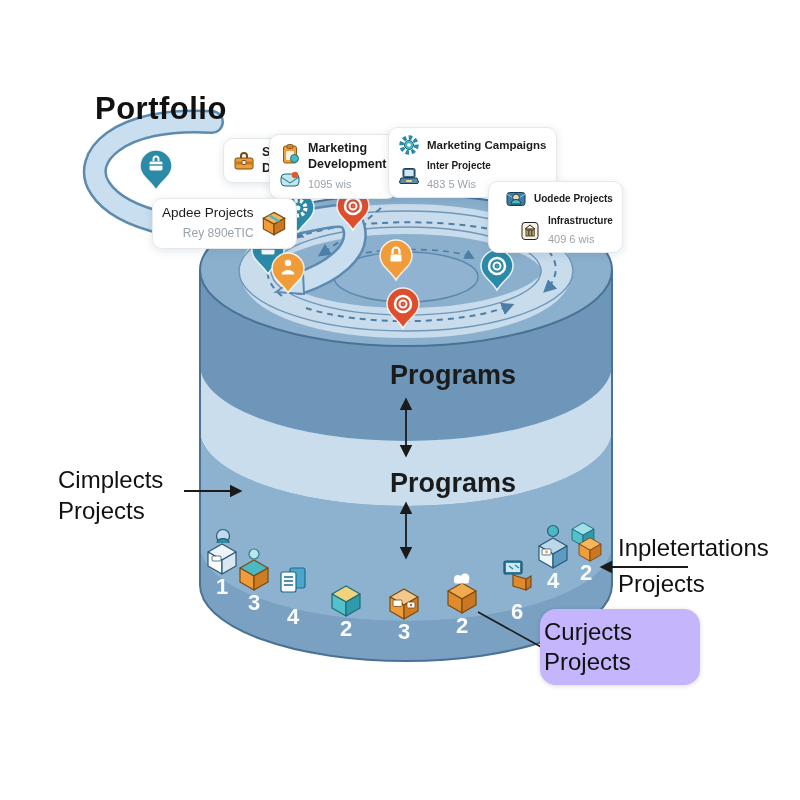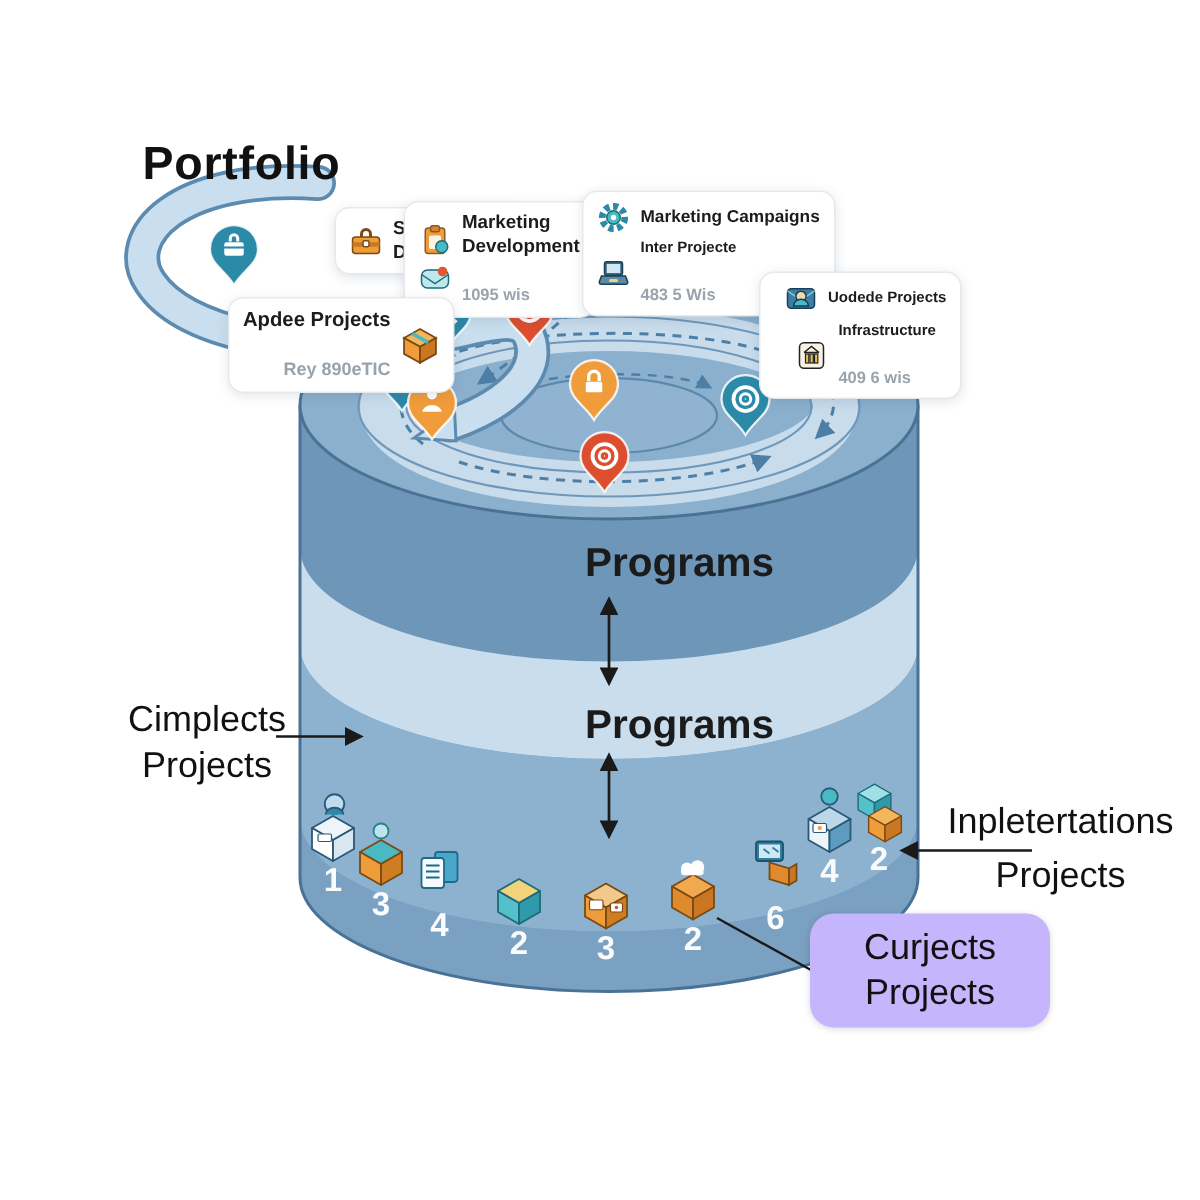"Marketing" .col { gap: 18px -> 5px }
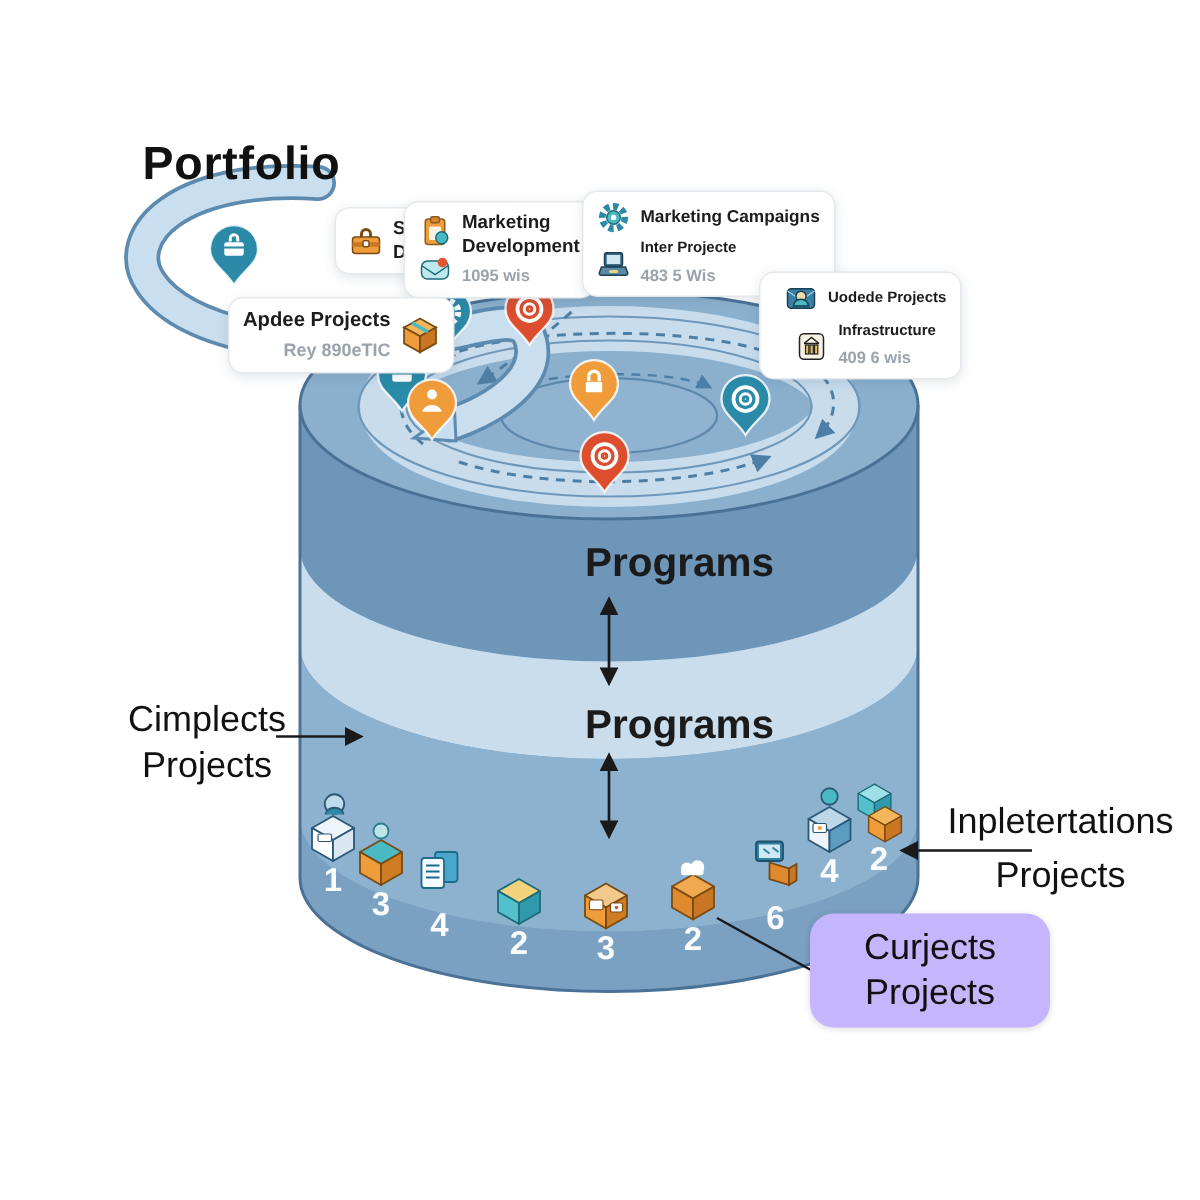"1095 wis" .callout .sub { font-weight: 700 -> 400 }
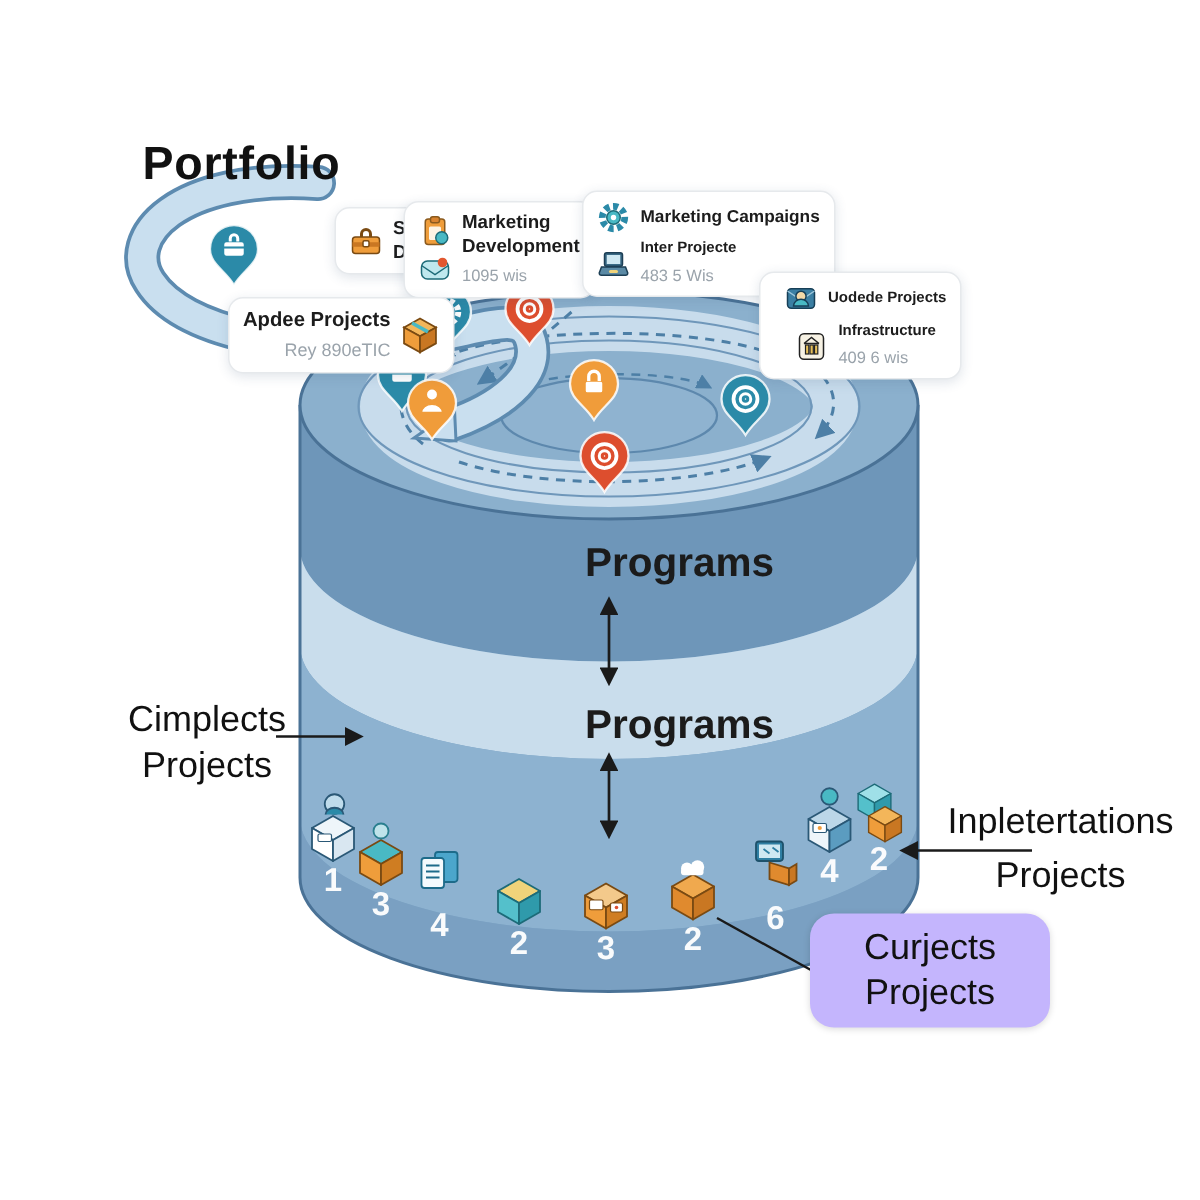"Uodede Projects" div.ov { align-items: center -> flex-end; left: 506px -> 488px }
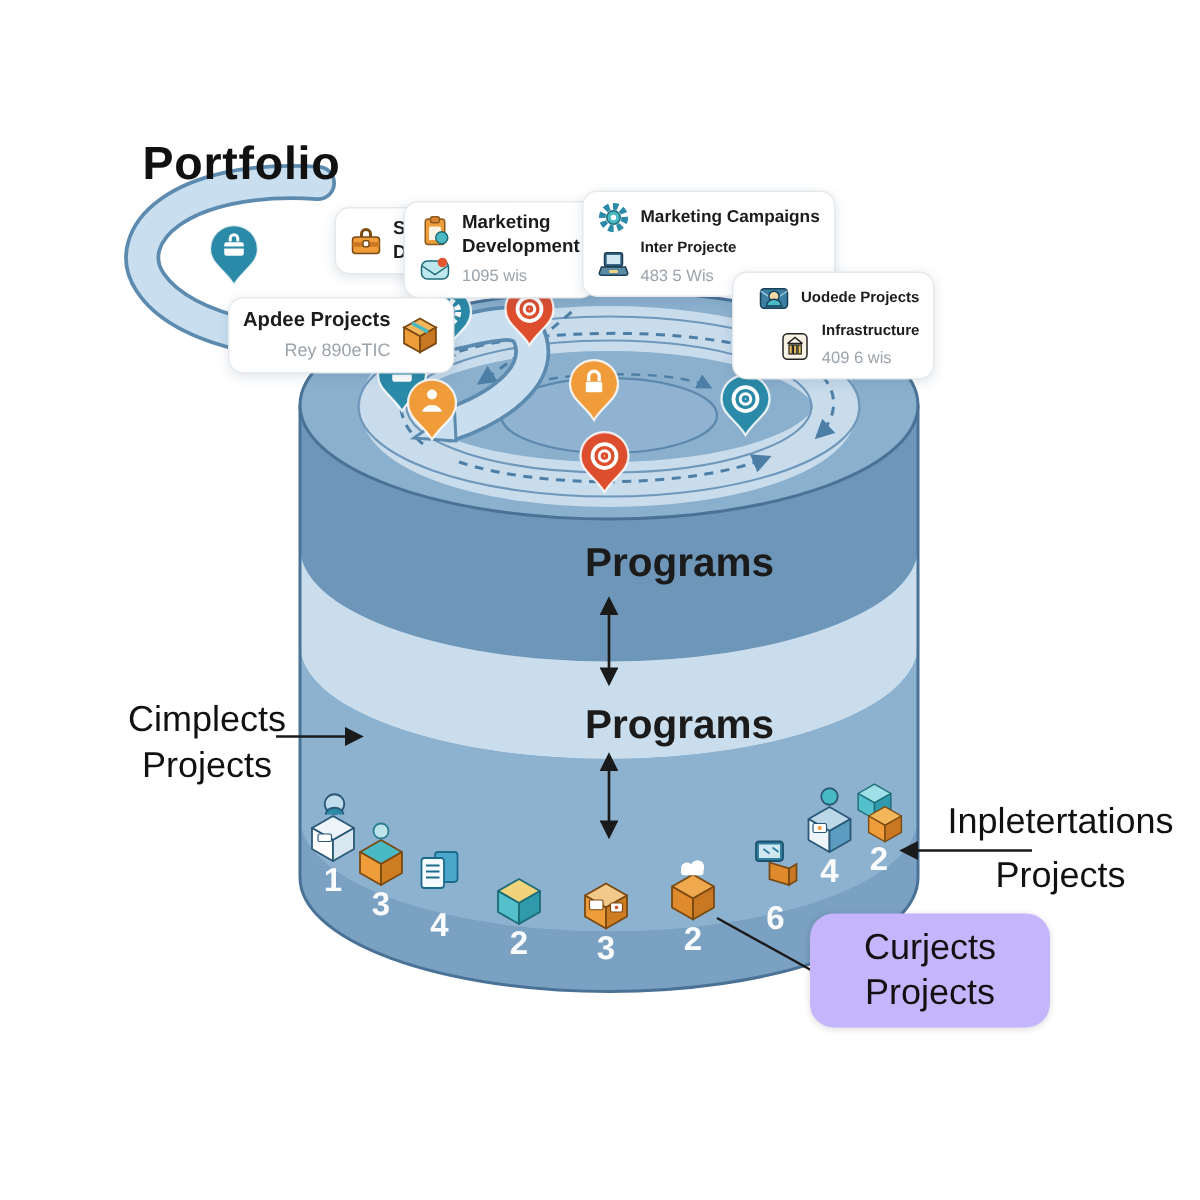"Apdee Projects" .apdee-text .t2 { font-weight: 700 -> 400 }
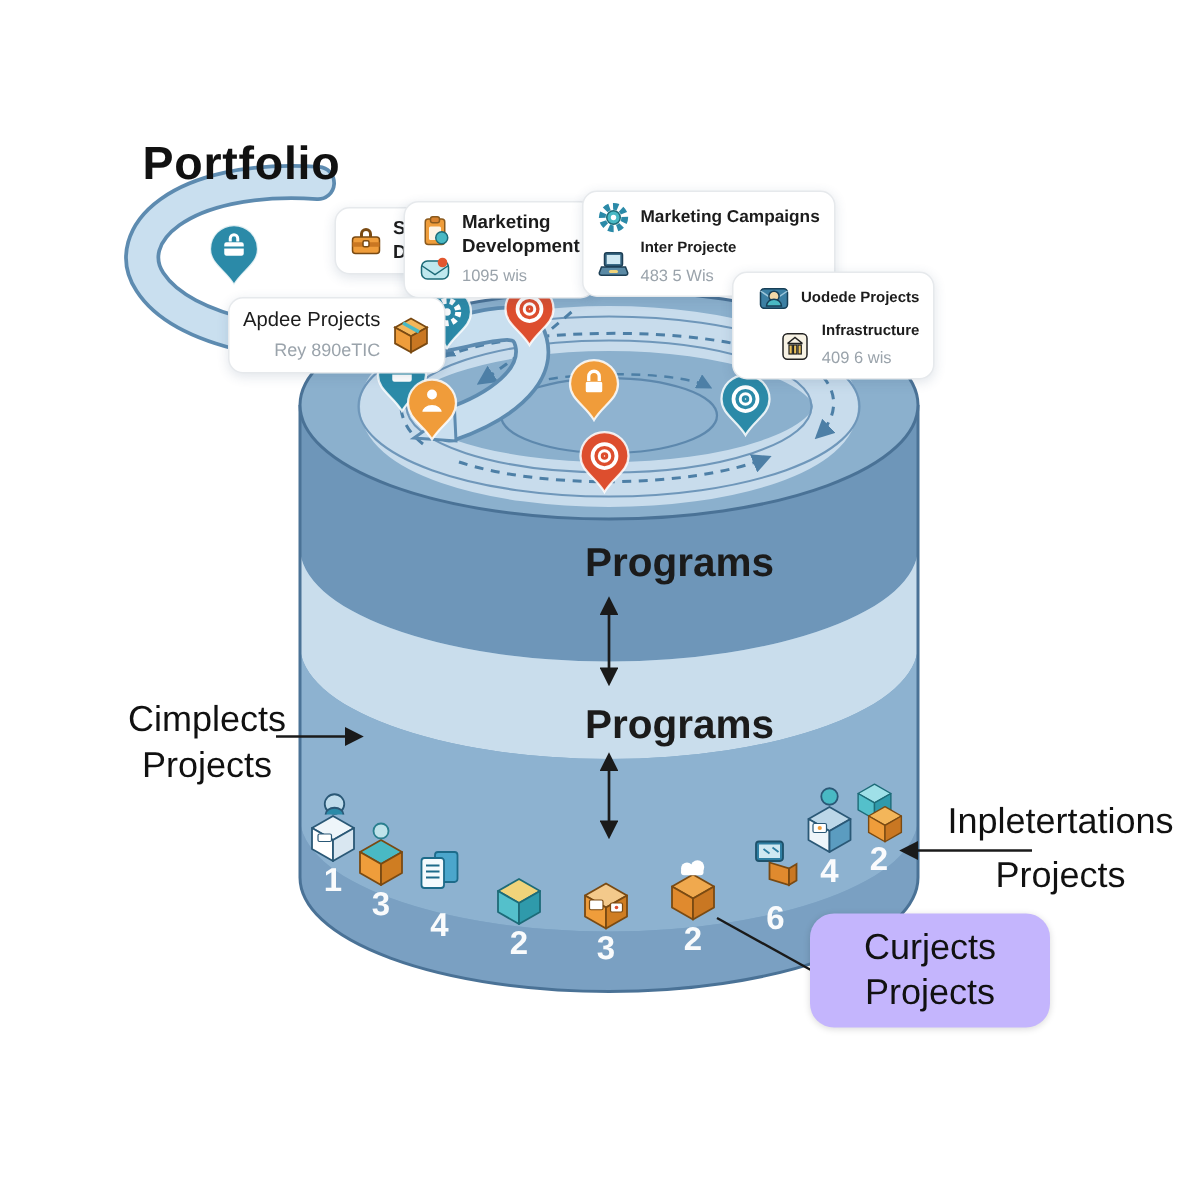"Cimplects" .biglabel { text-align: center -> left }
